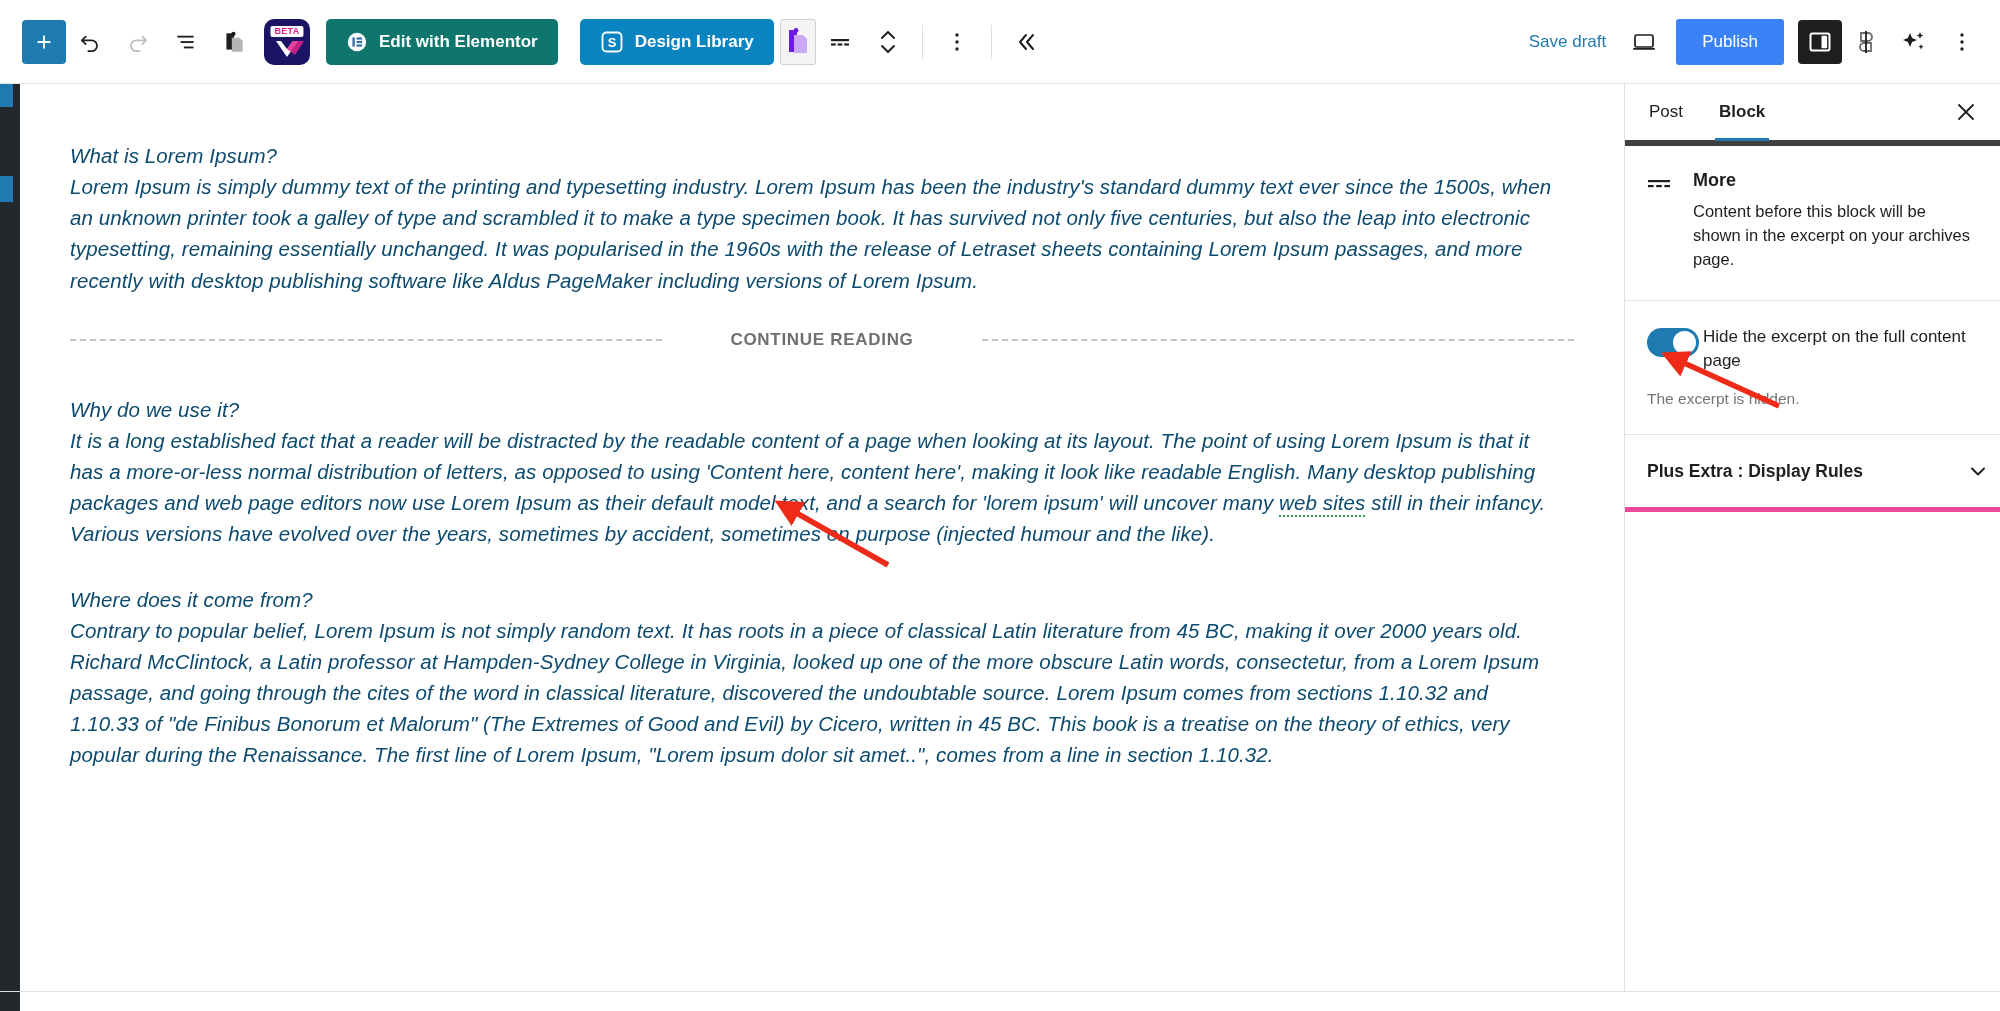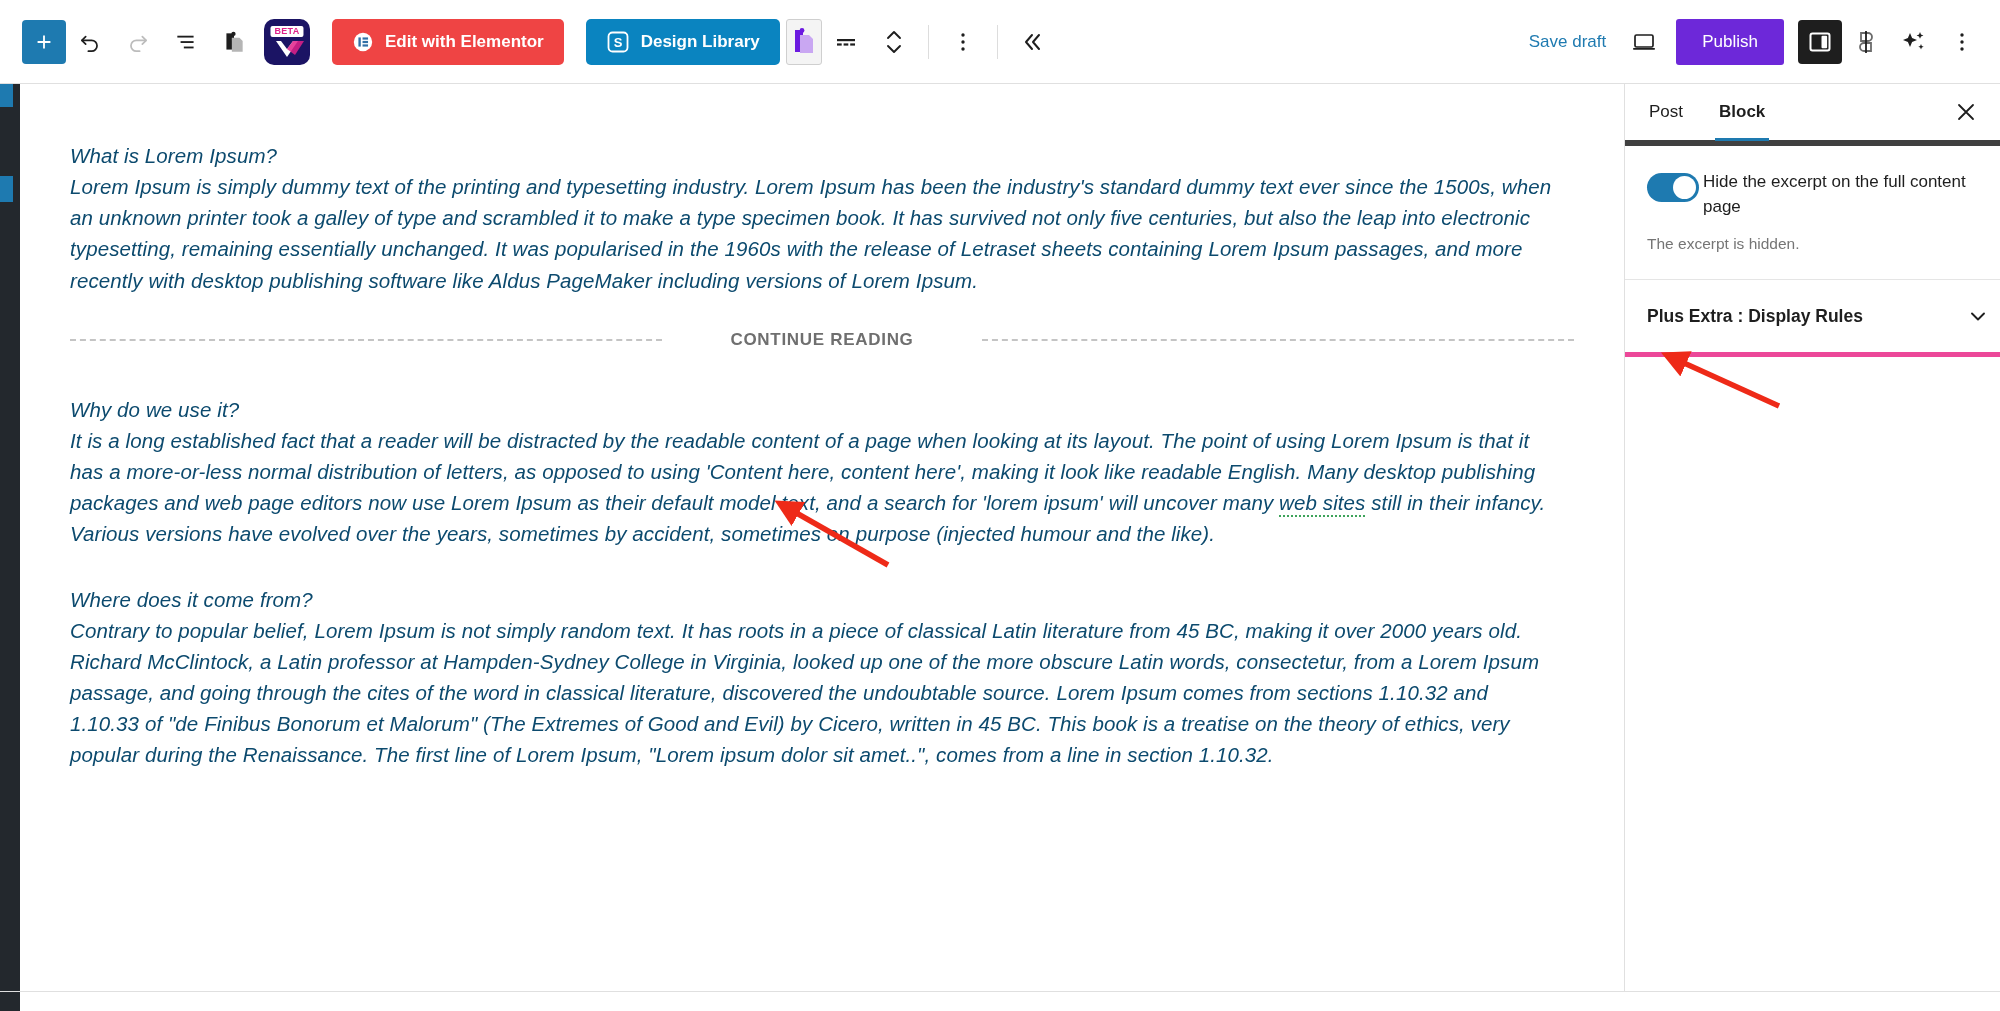"Edit with Elementor" .pill-elementor { background: #ef4444 -> #0f766e; margin-left: 16px -> 10px }
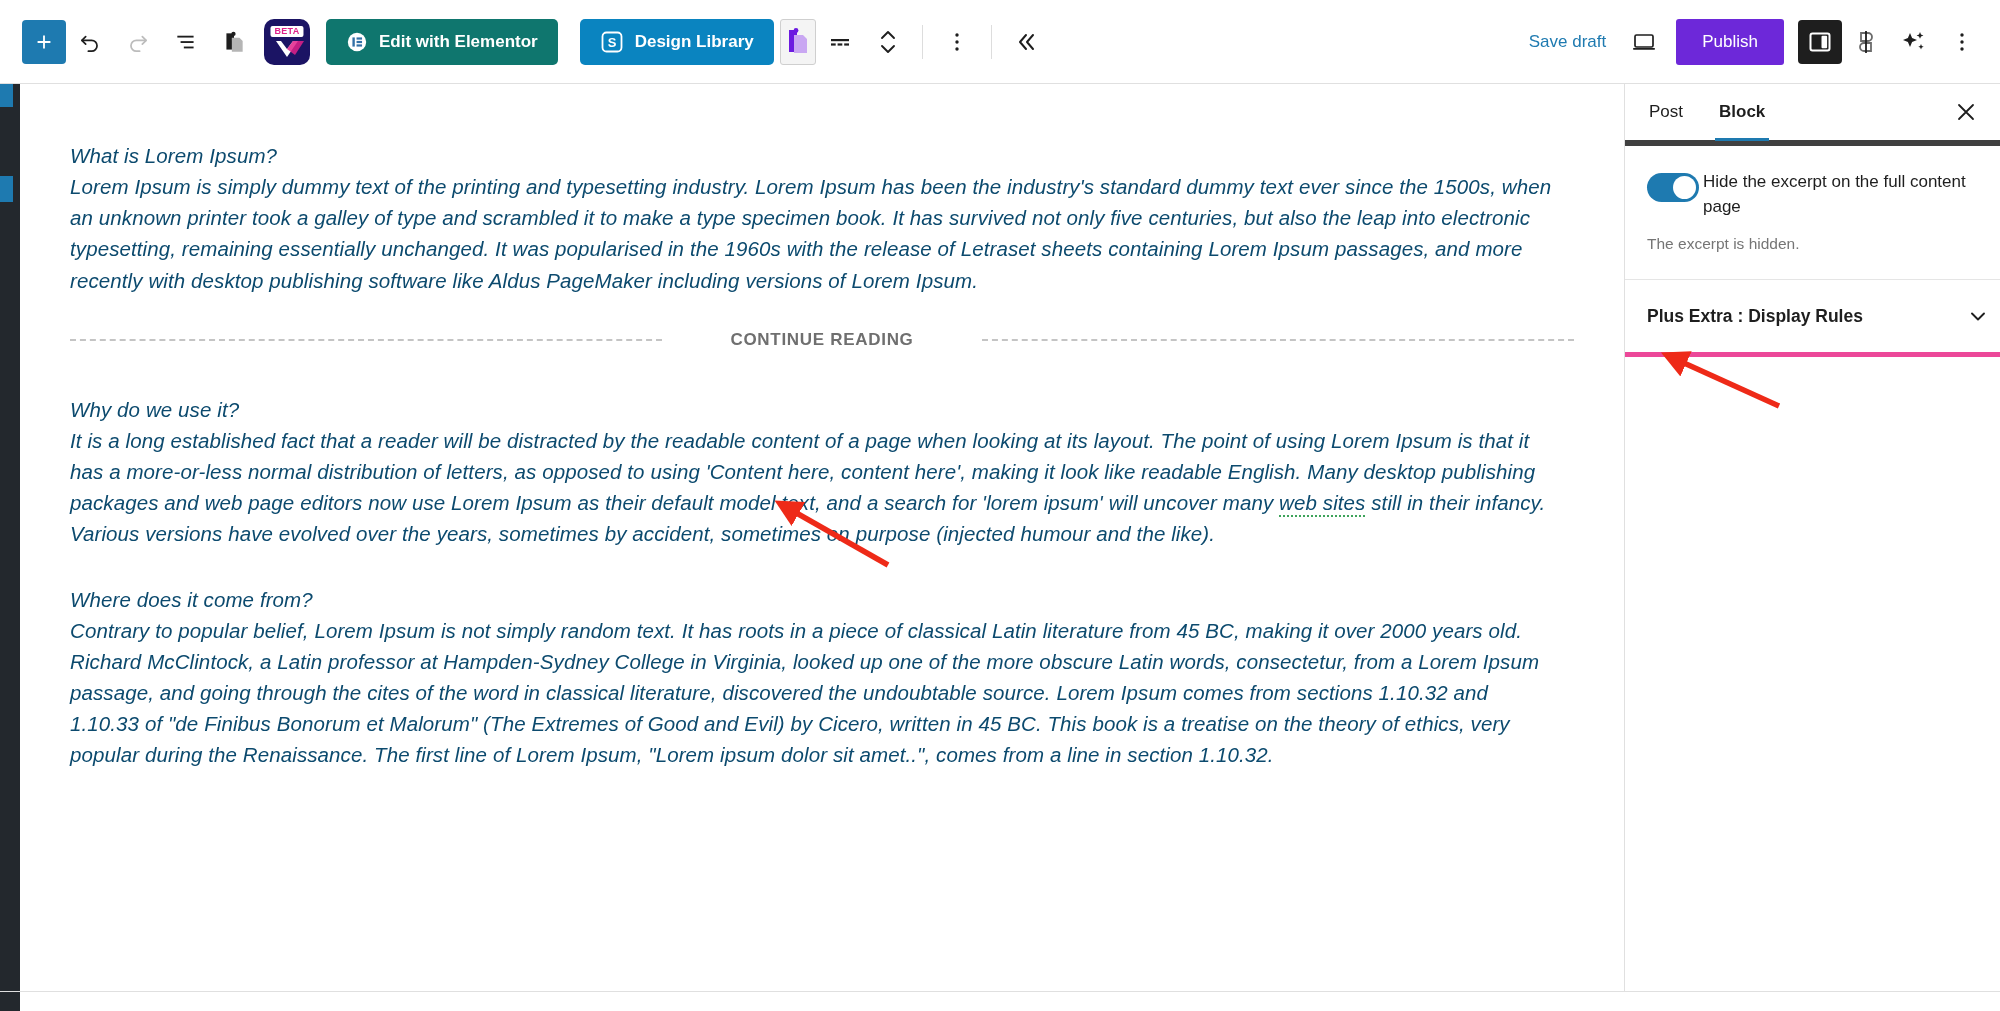"Publish" .publish-btn { background: #6d28d9 -> #3b82f6 }
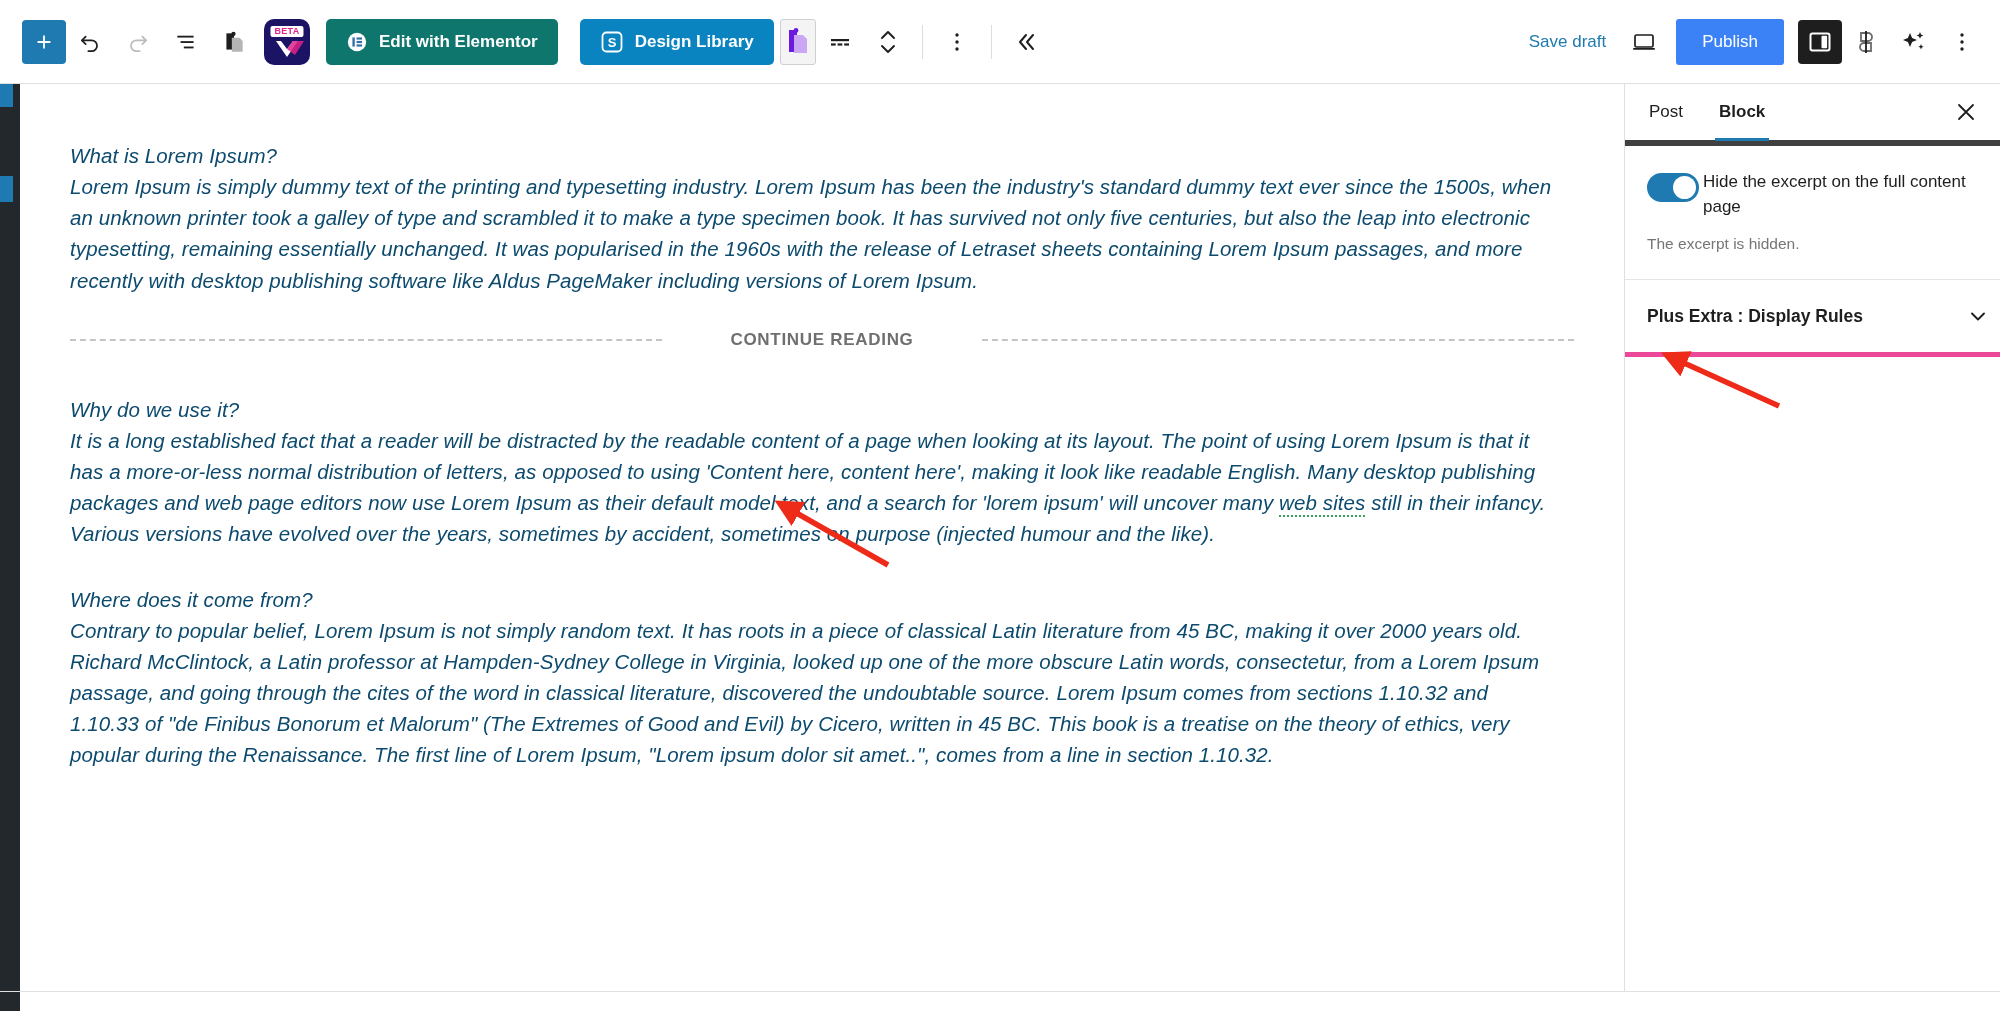"More" div.sb-block-card { html: none -> <div> <span> <svg> <rect></rect> <rect></rect> <rect></rect> <rect></rect> </svg> </span> <div> <div>More</div> <div>Content before this block will be shown in the excerpt on your archives page.</div> </div> </div> }
